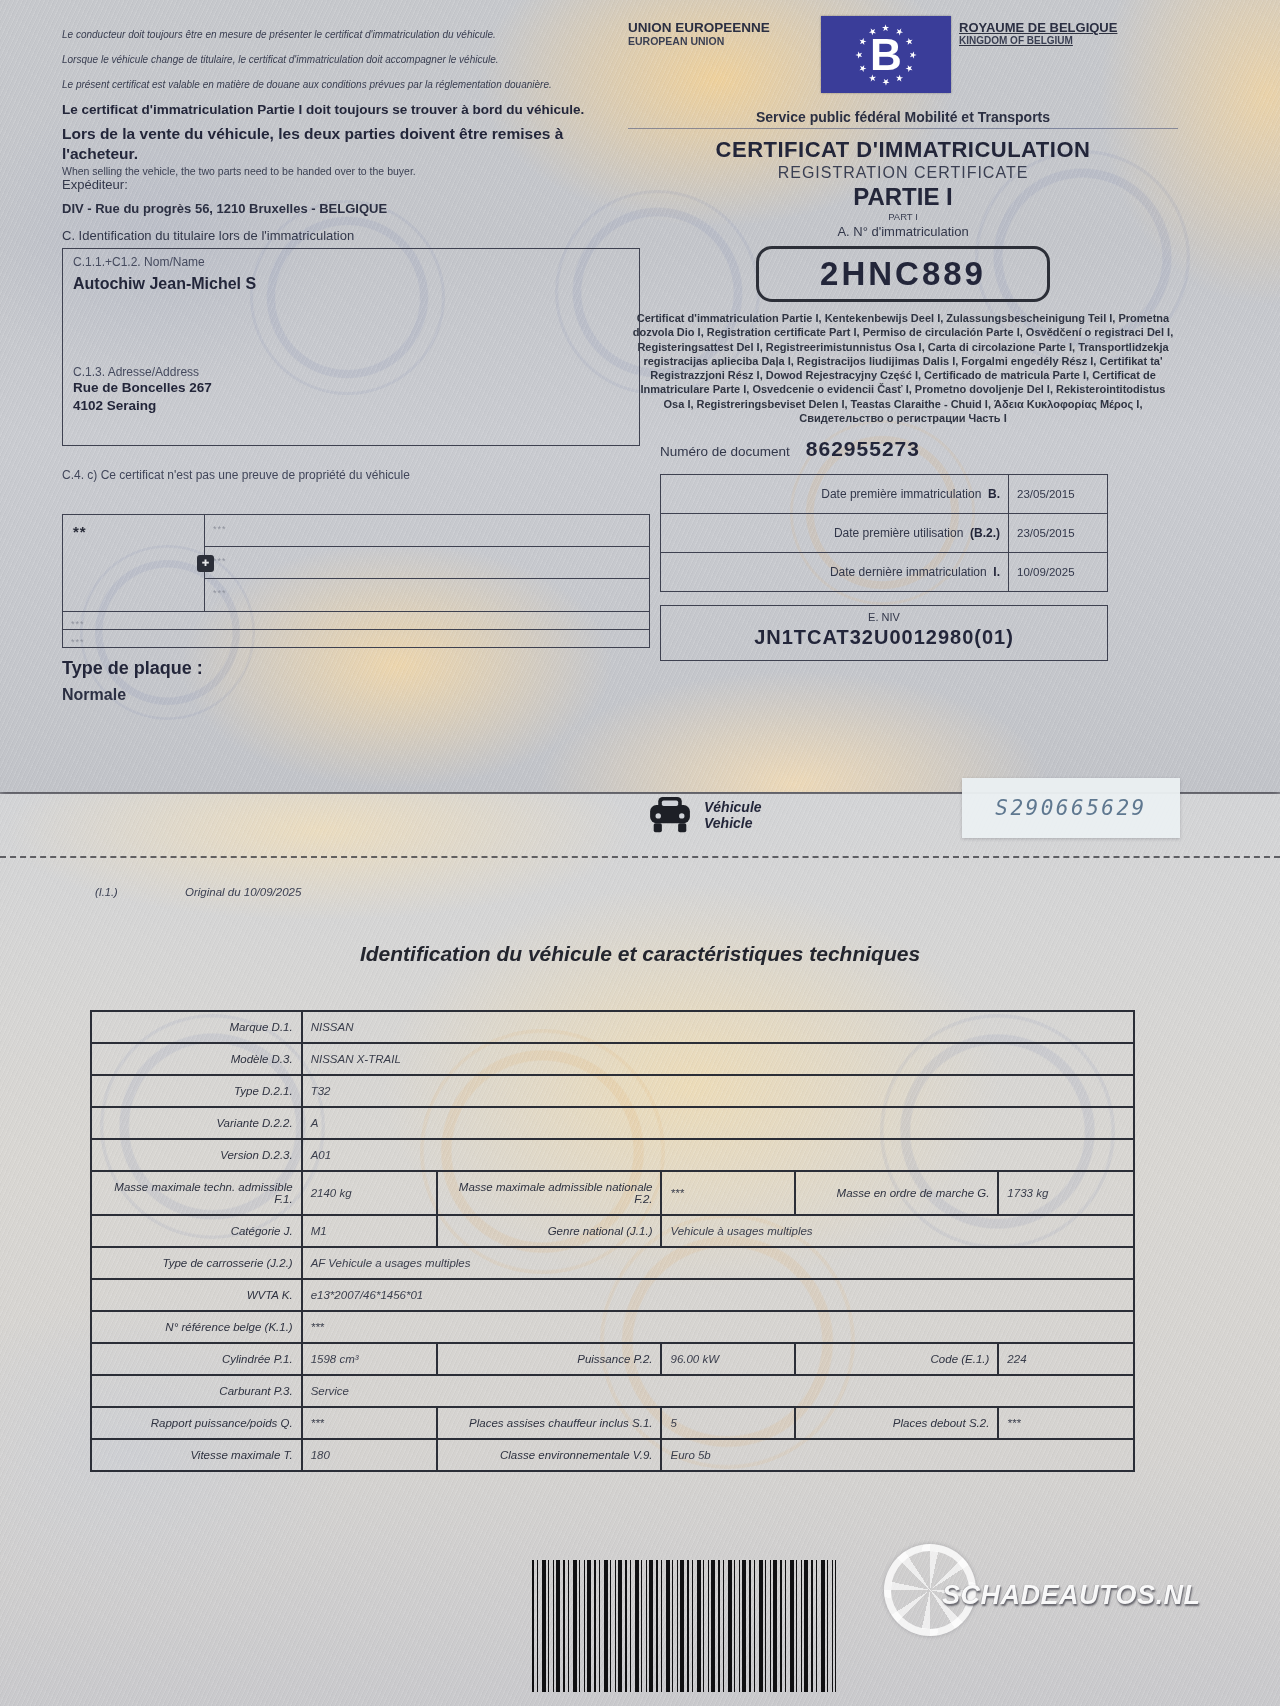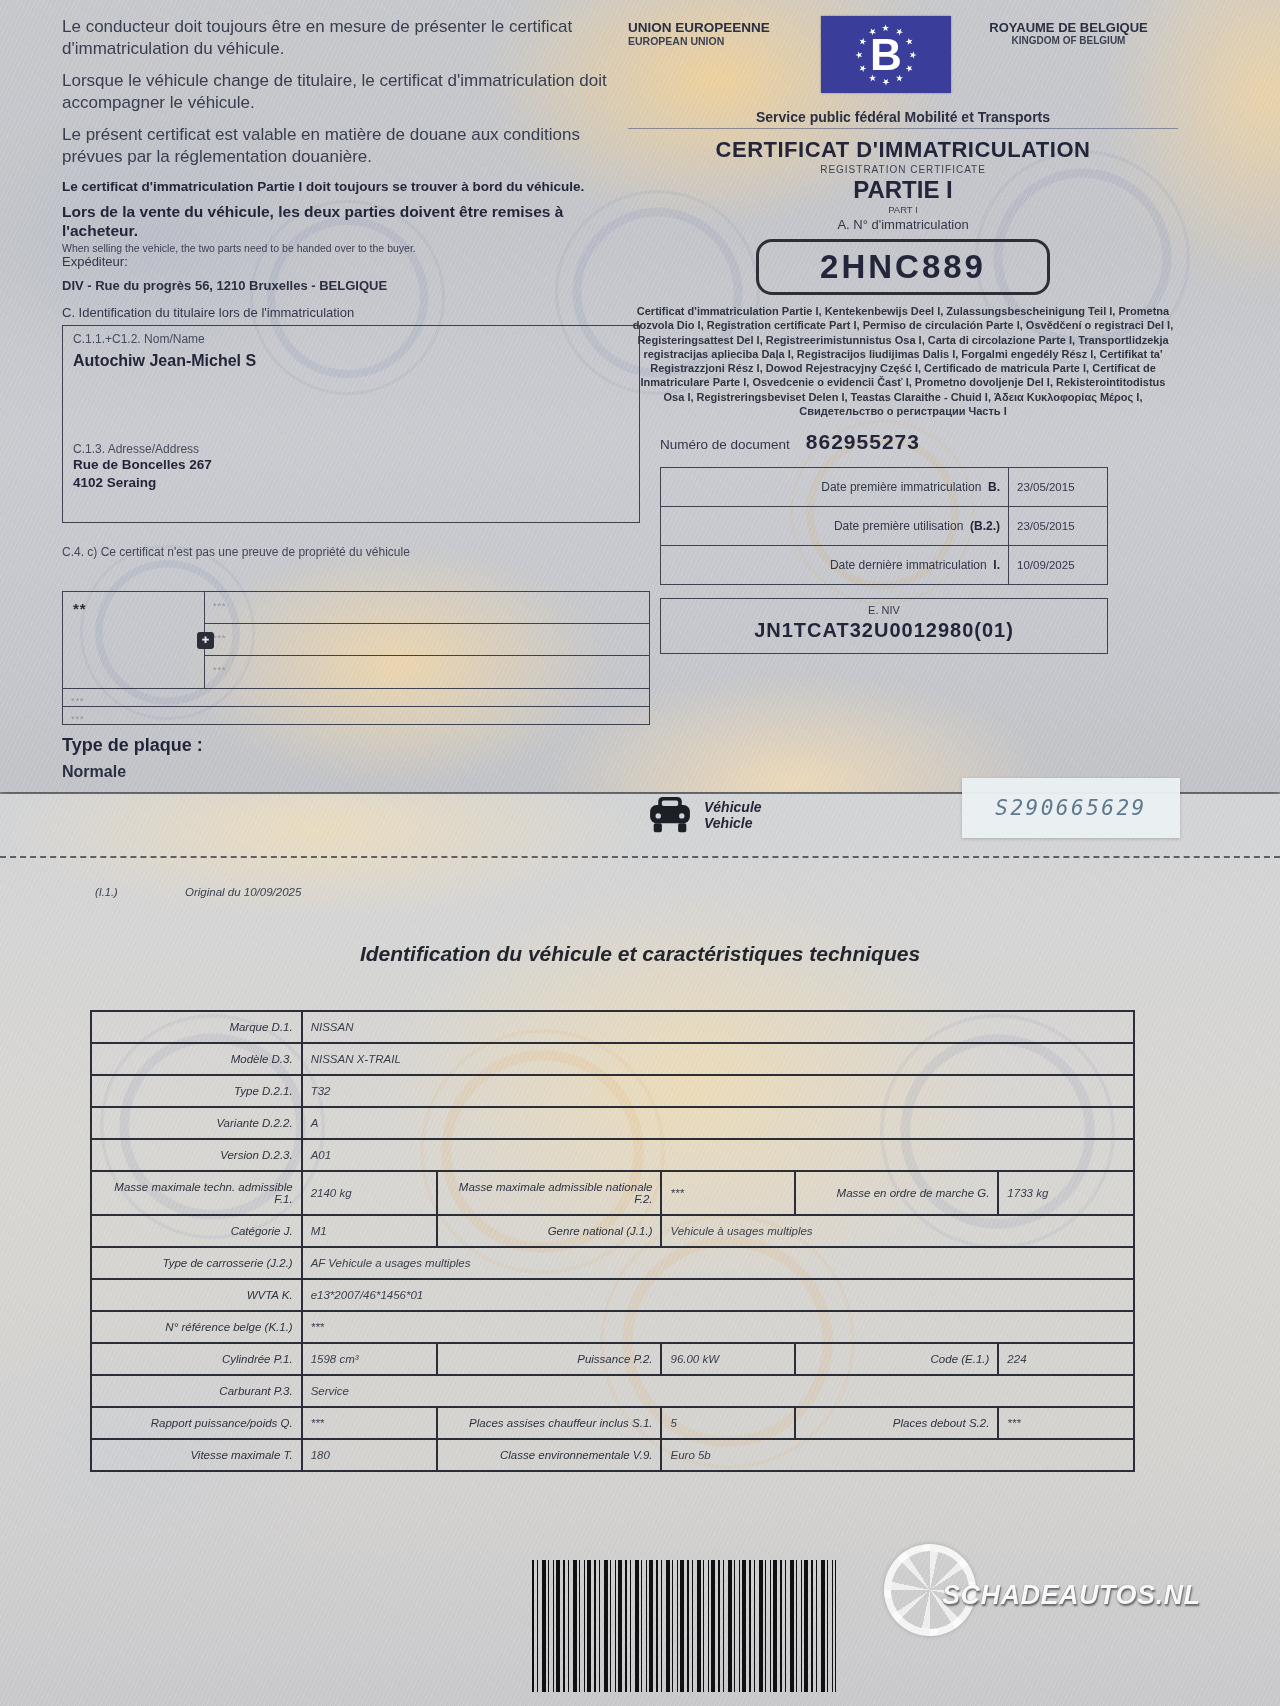"Le conducteur doit toujours être" .par { font-size: 17px -> 10px; font-style: none -> italic; margin: 0 0 9px 0 -> 12px 0 9px 0 }
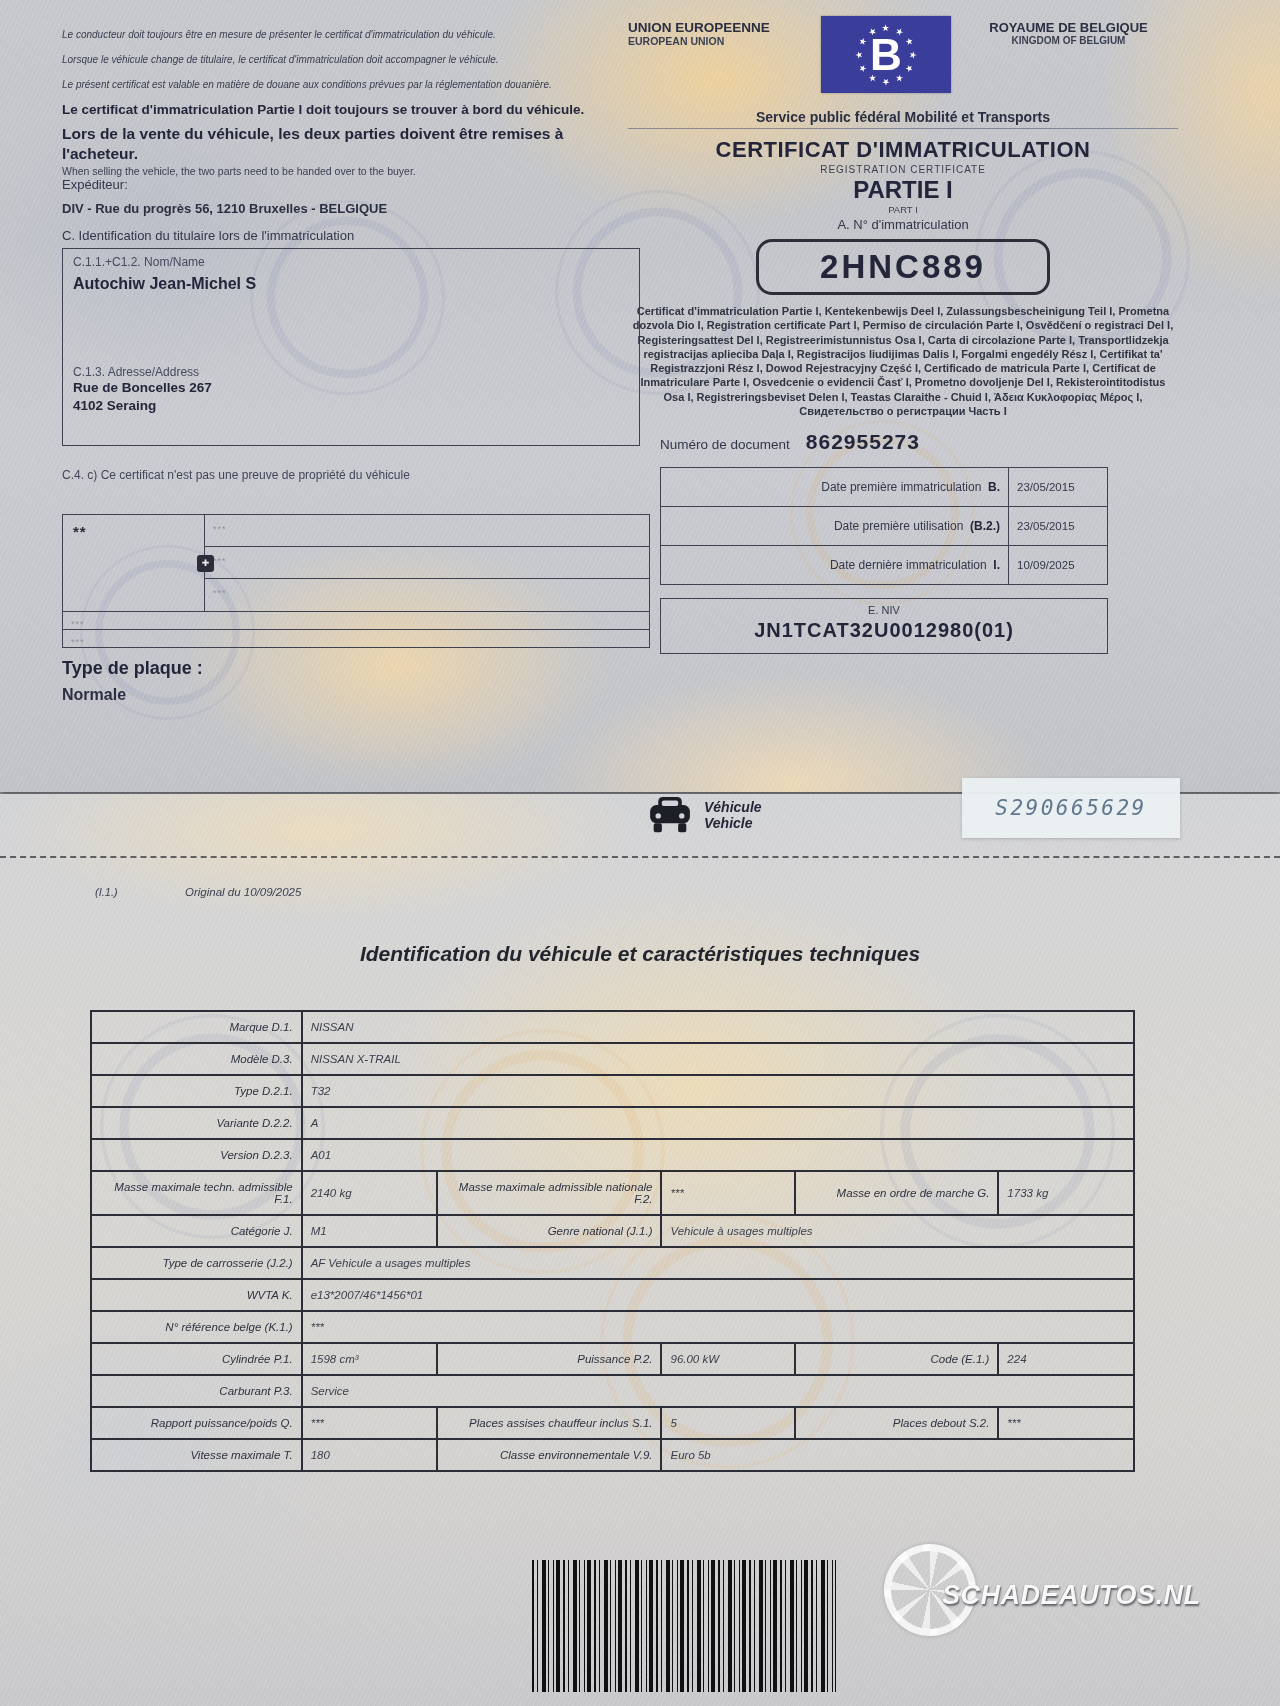"ROYAUME DE BELGIQUE" .kingdom-block { text-align: center -> left; text-decoration: none -> underline }
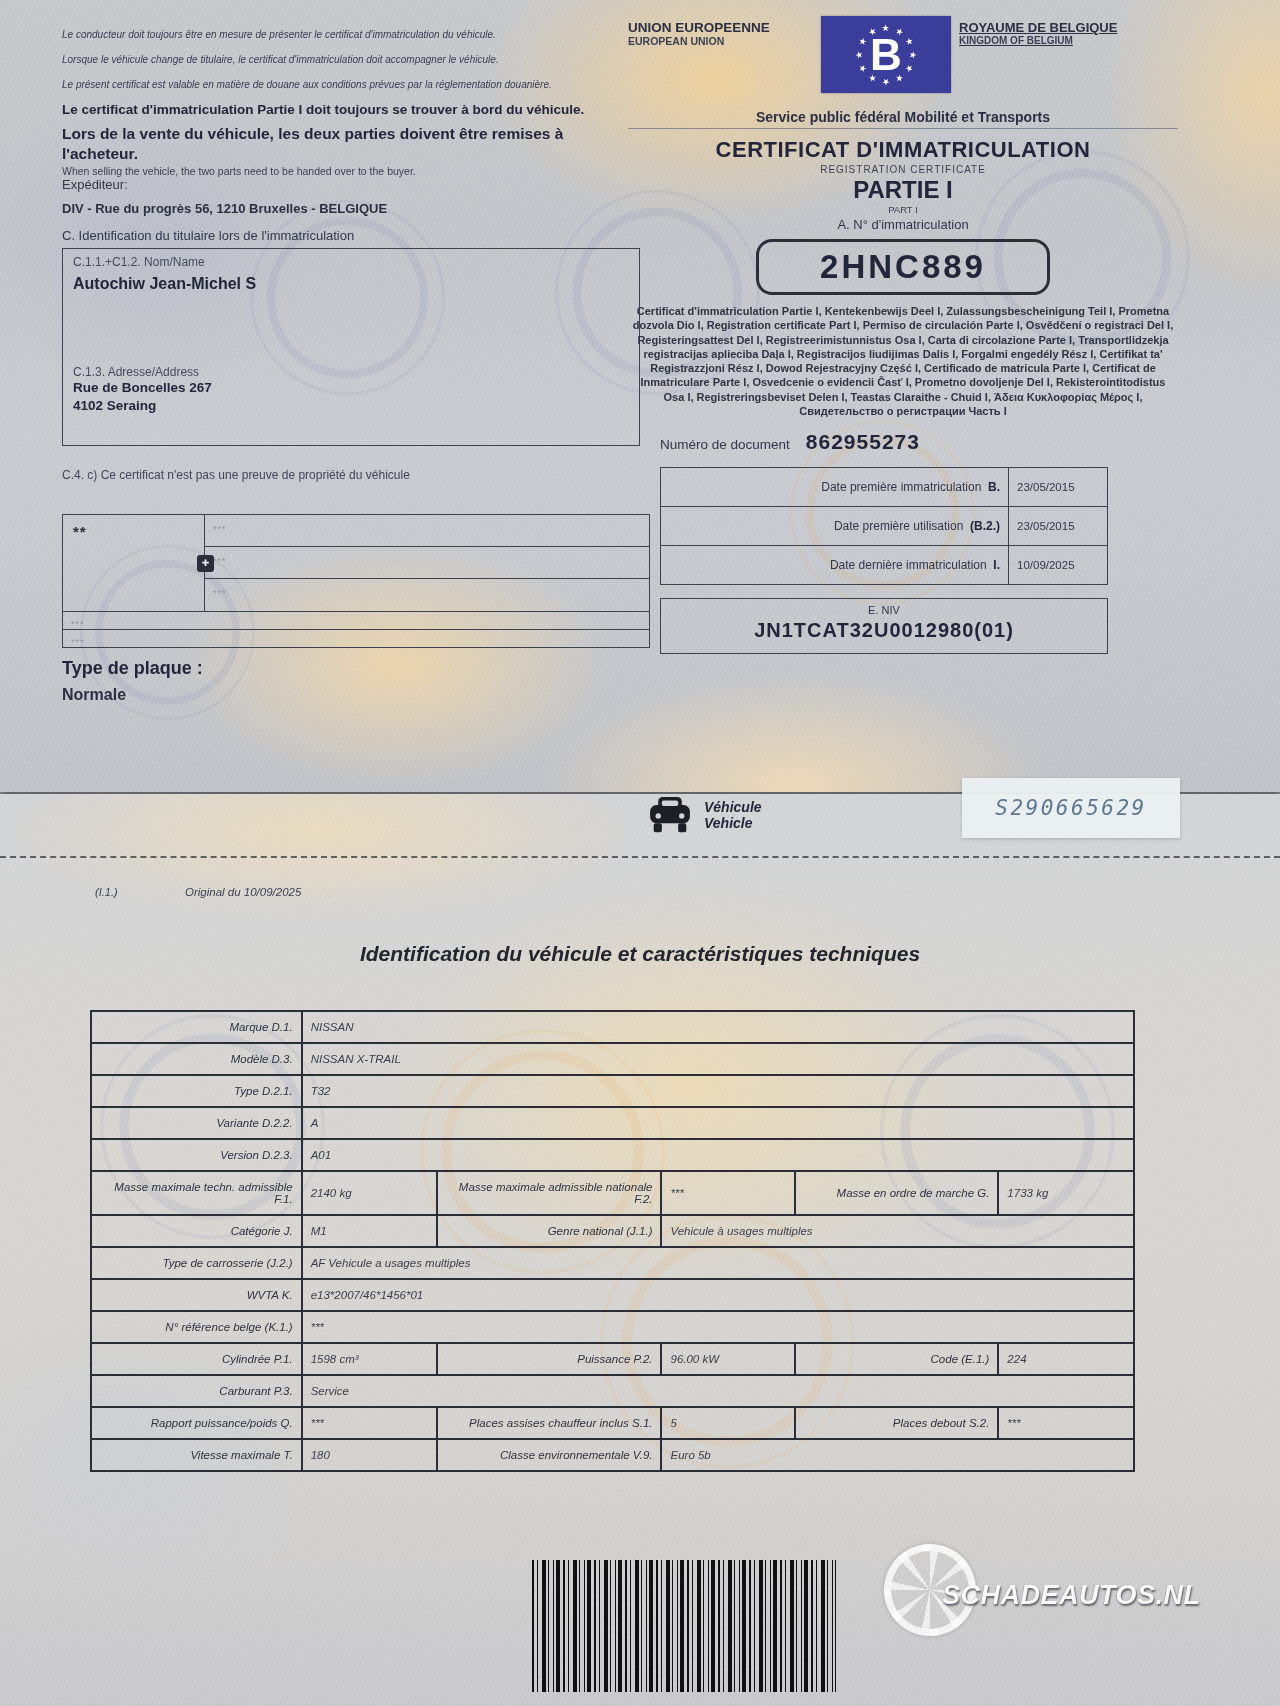"REGISTRATION CERTIFICATE" .cert-sub { font-size: 10px -> 16px }
